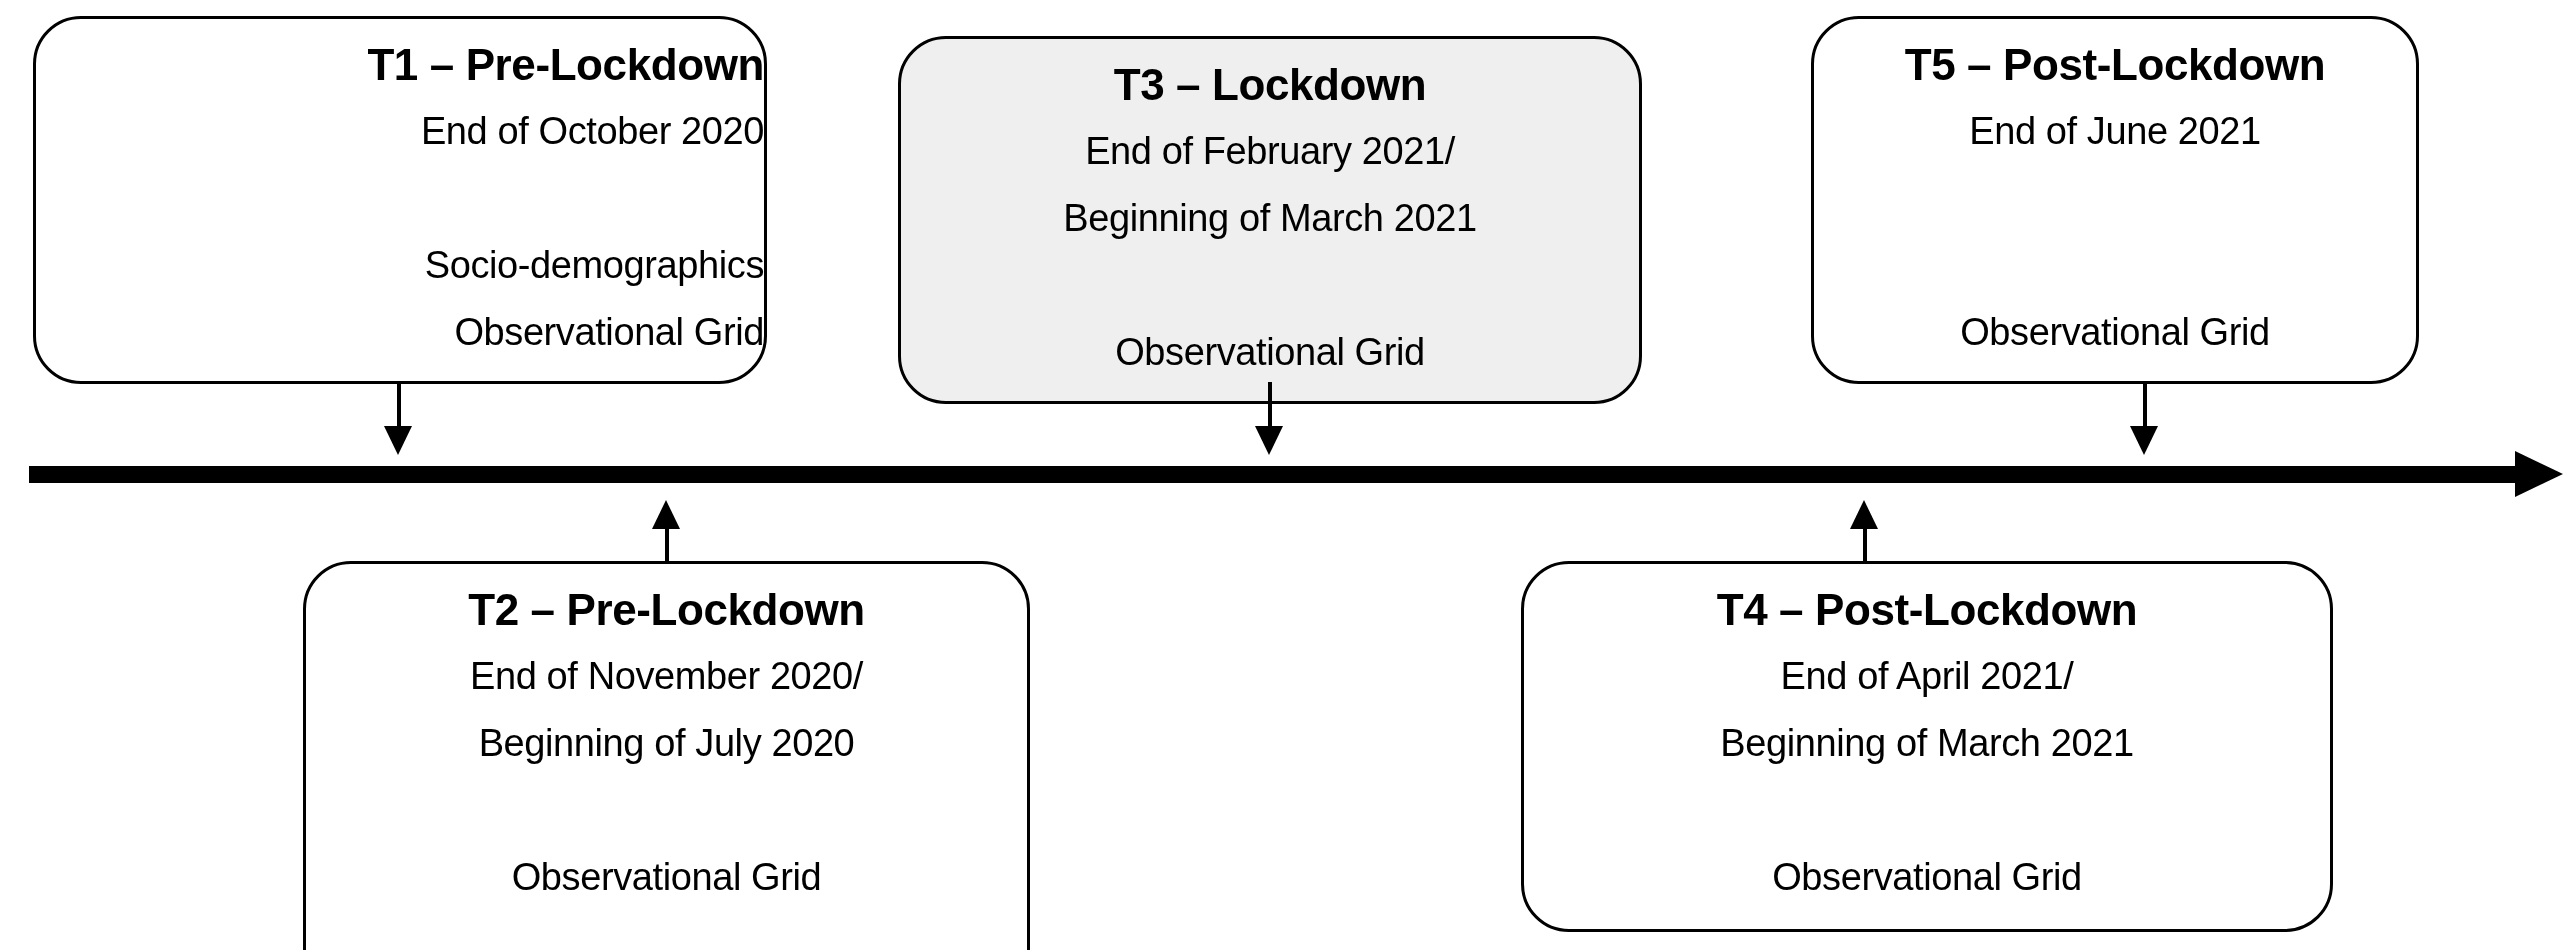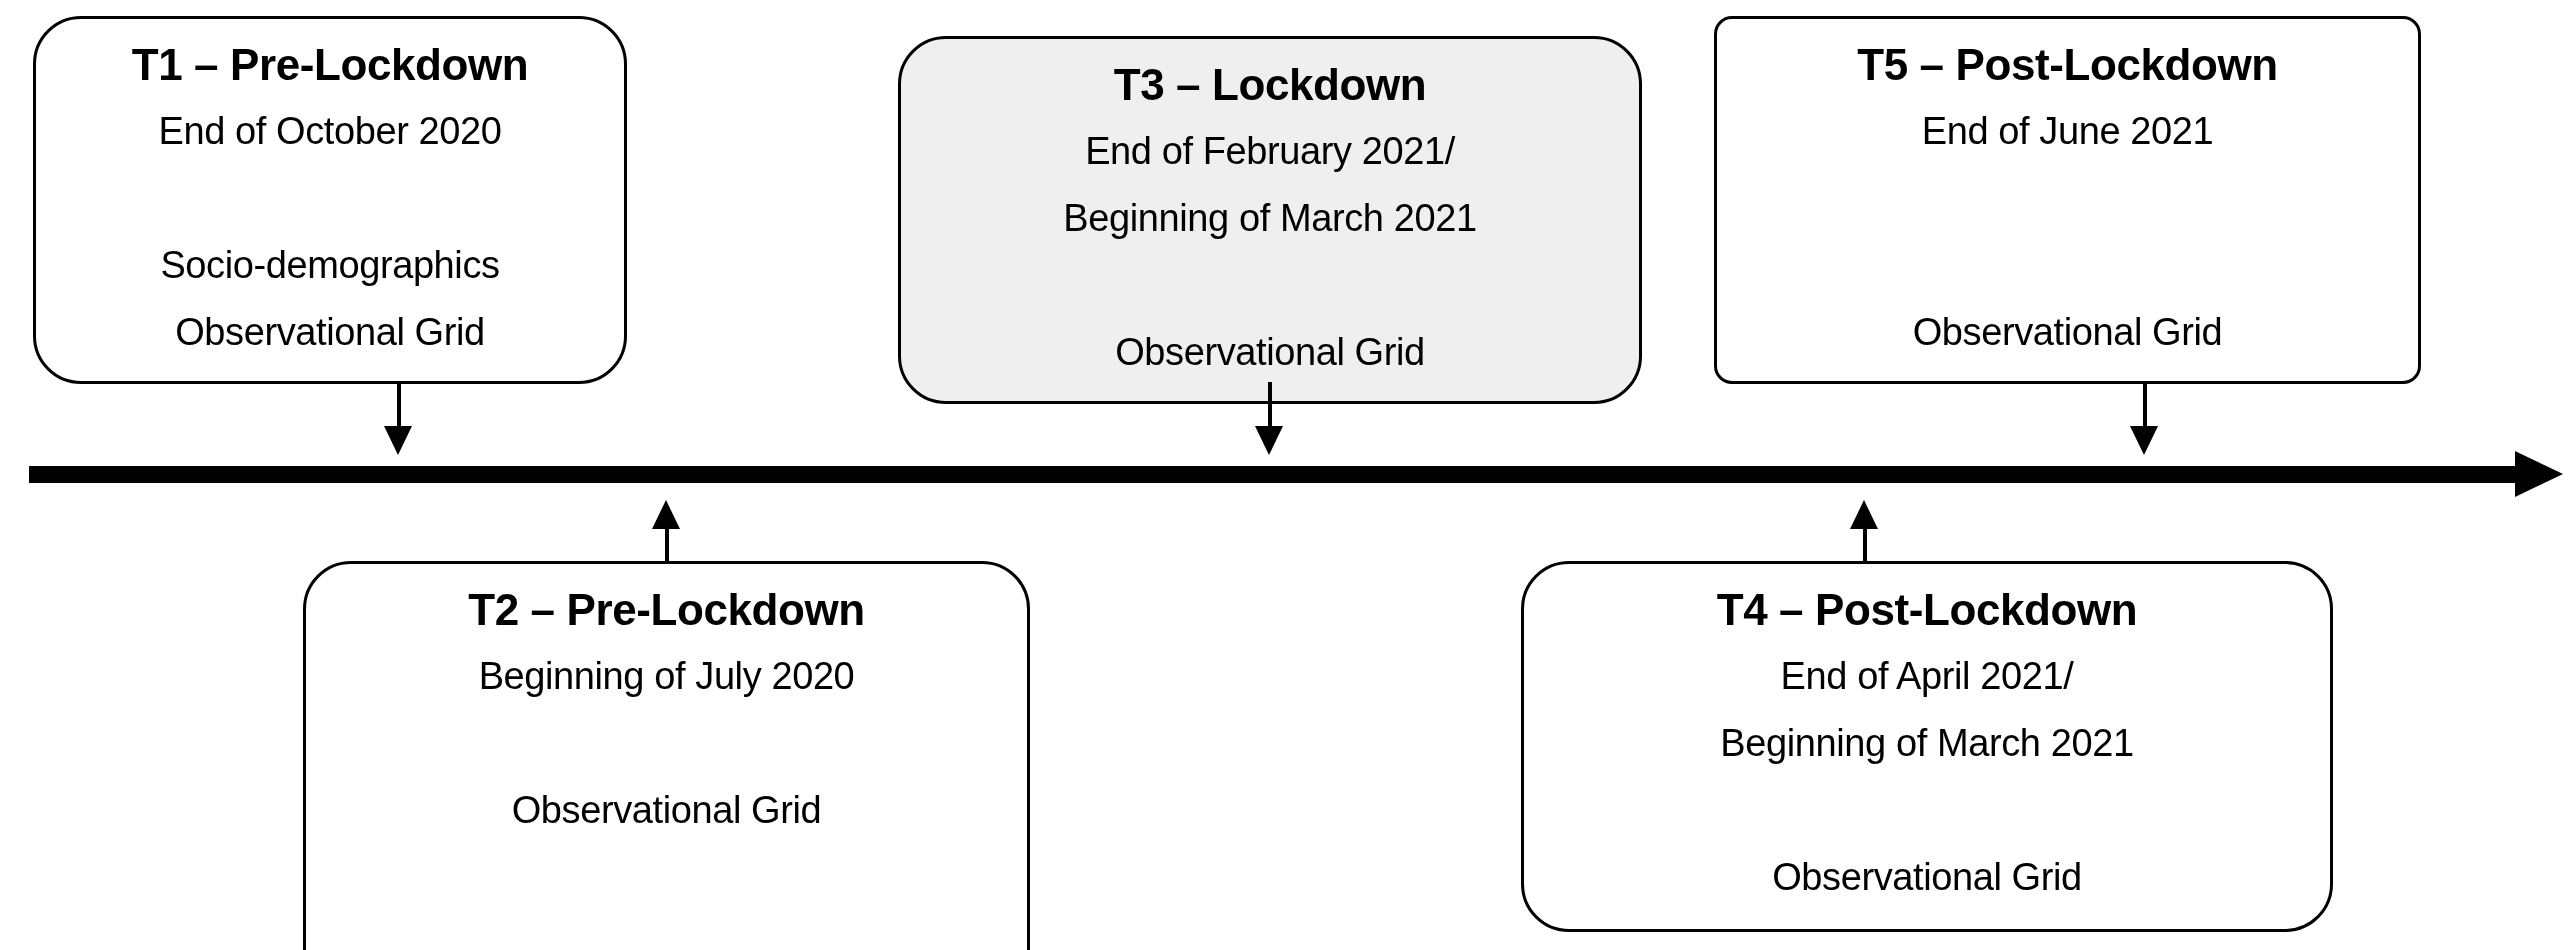"T1 – Pre-Lockdown" div.box { text-align: none -> right; width: 594px -> 734px }
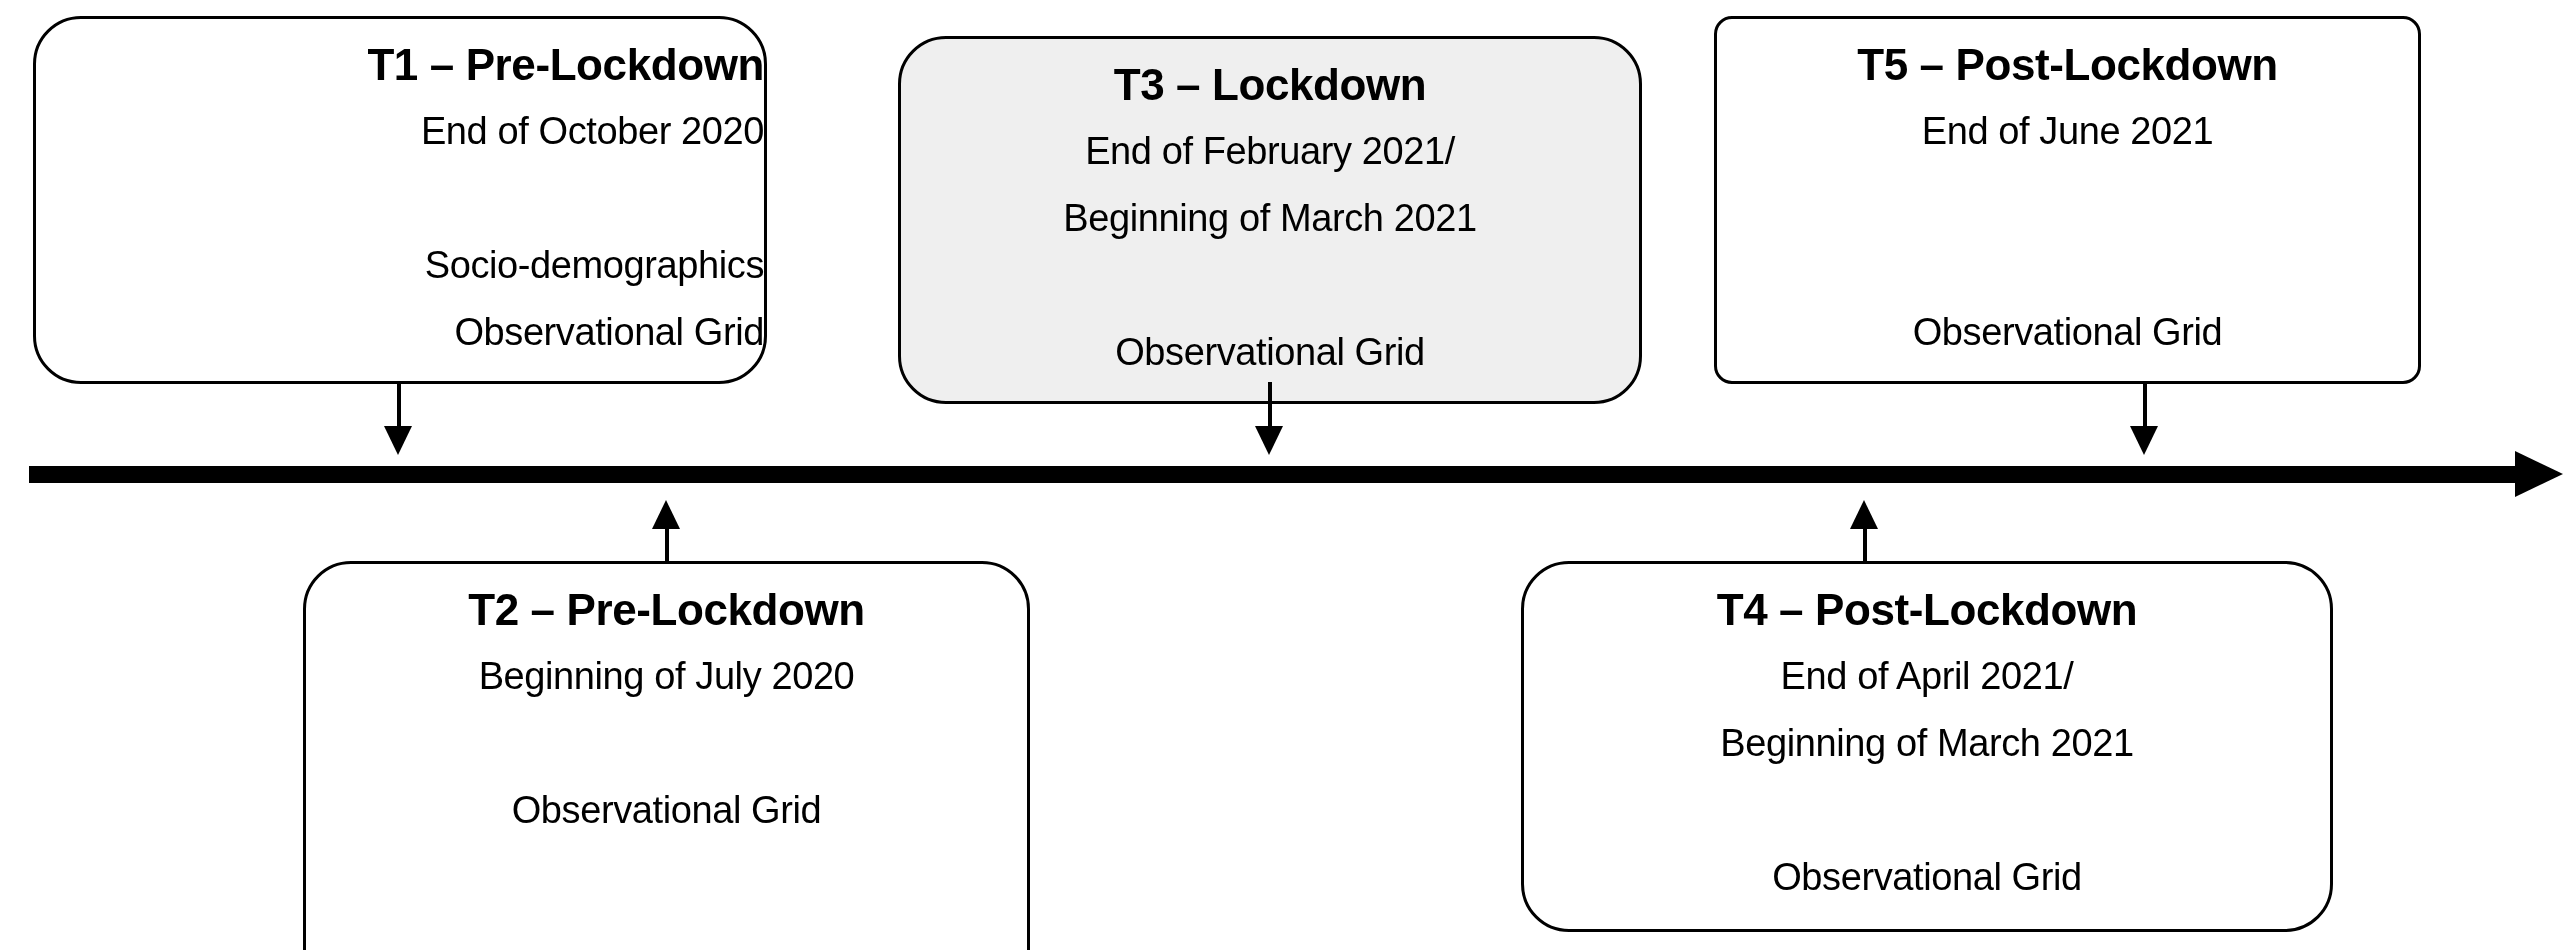"T5 – Post-Lockdown" div.box { border-radius: 18px -> none; left: 1714px -> 1811px; width: 707px -> 608px }
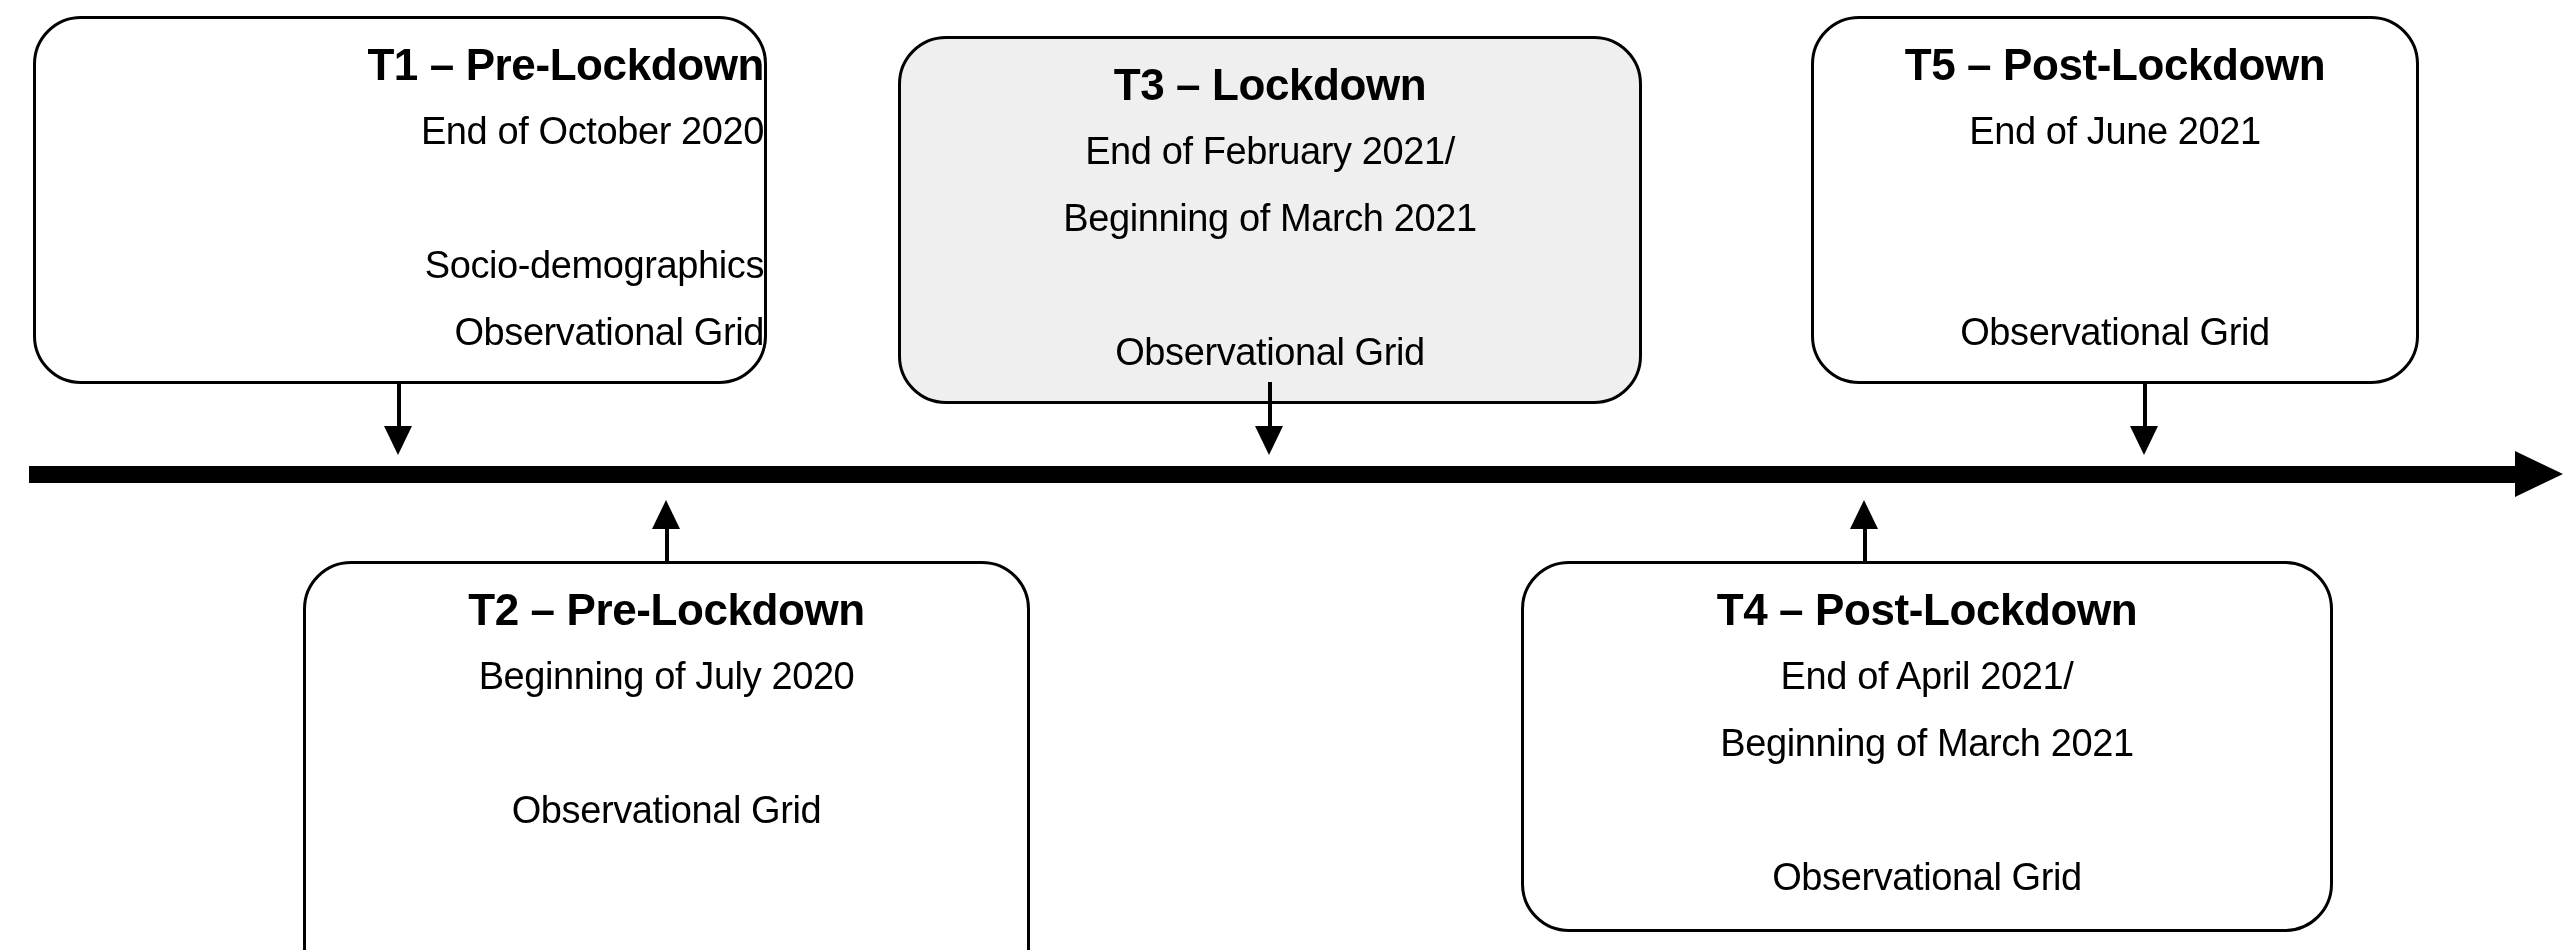"End of November 2020/" div.line { html: none -> <div>End of November 2020/</div> }
